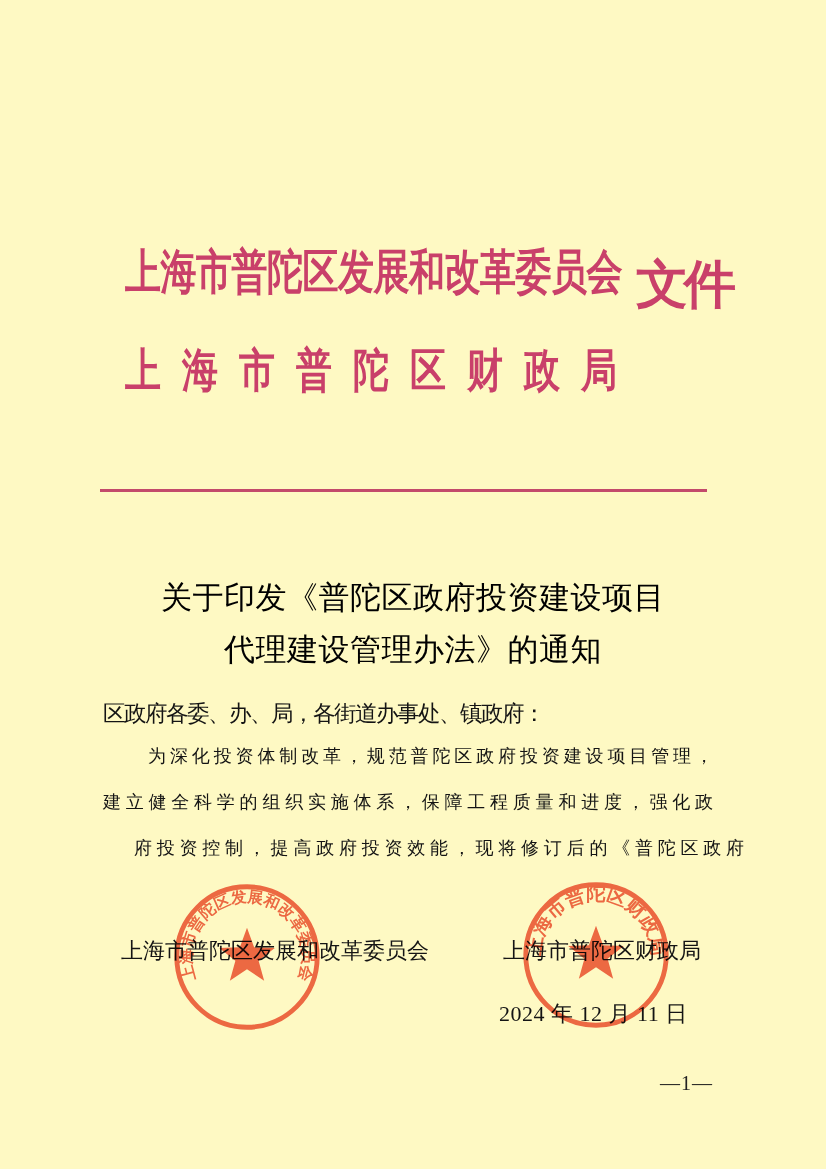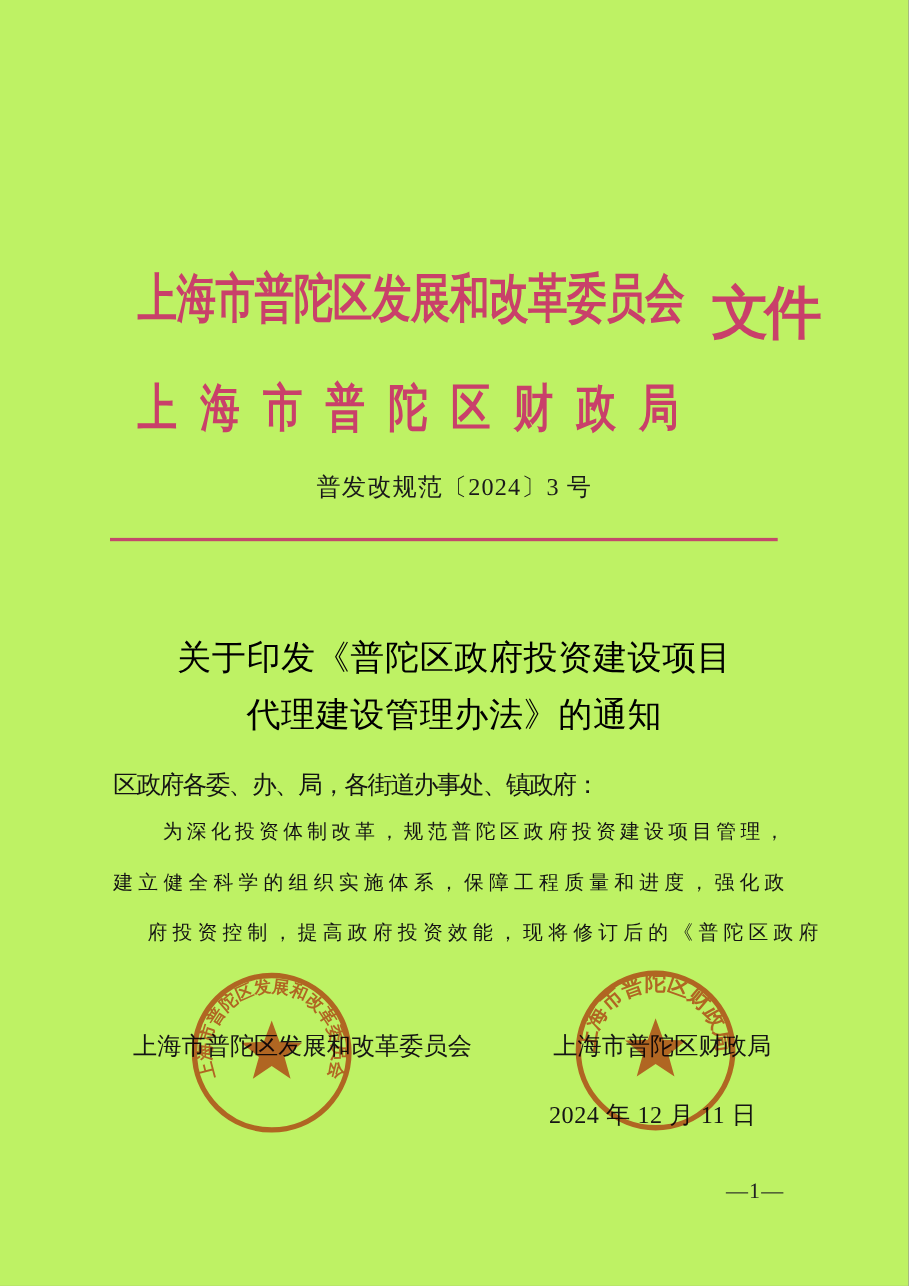"上海市普陀区发展和改革委员会" .page { background: #bef264 -> #fef9c3 }
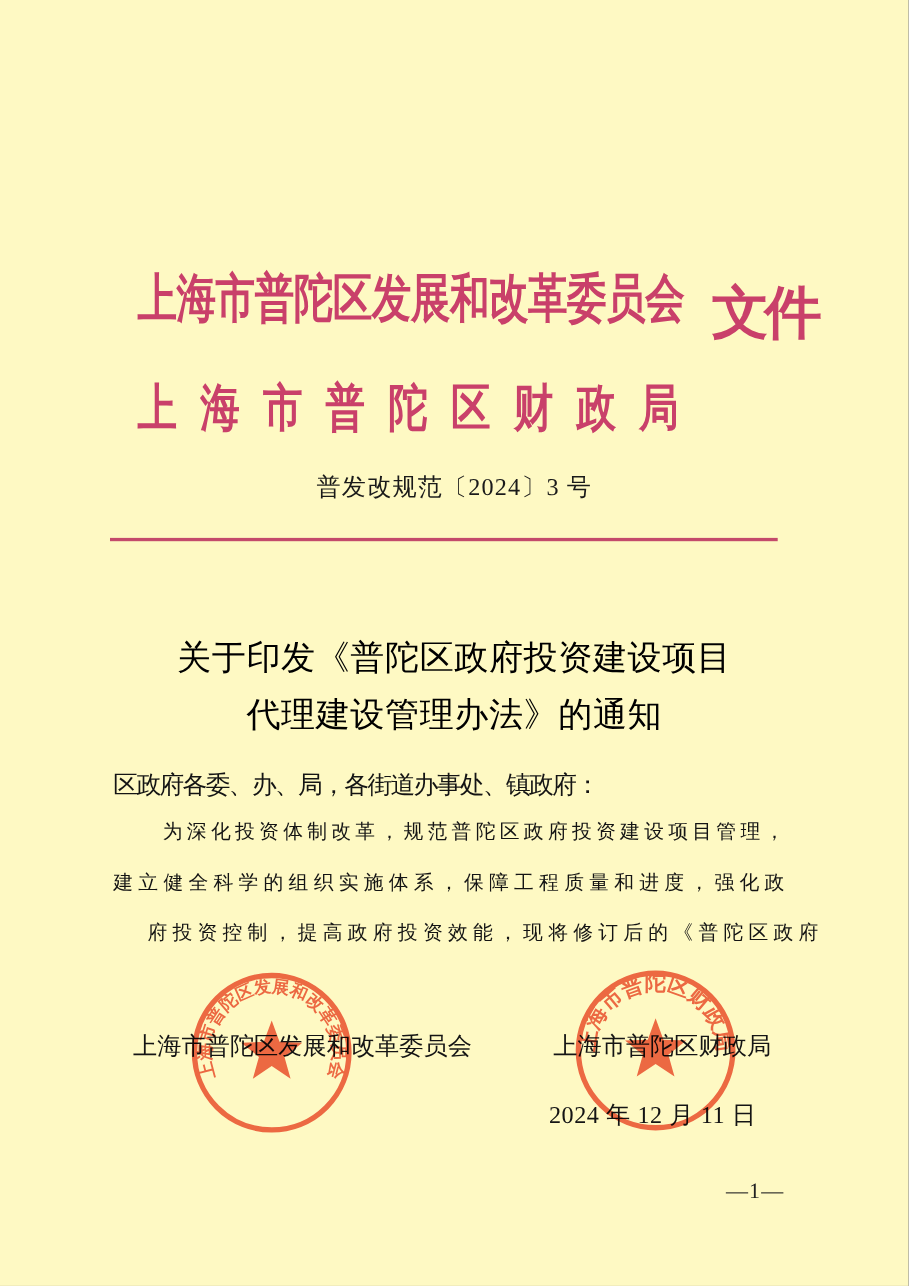"文件" .doctype { margin-left: 11px -> none }
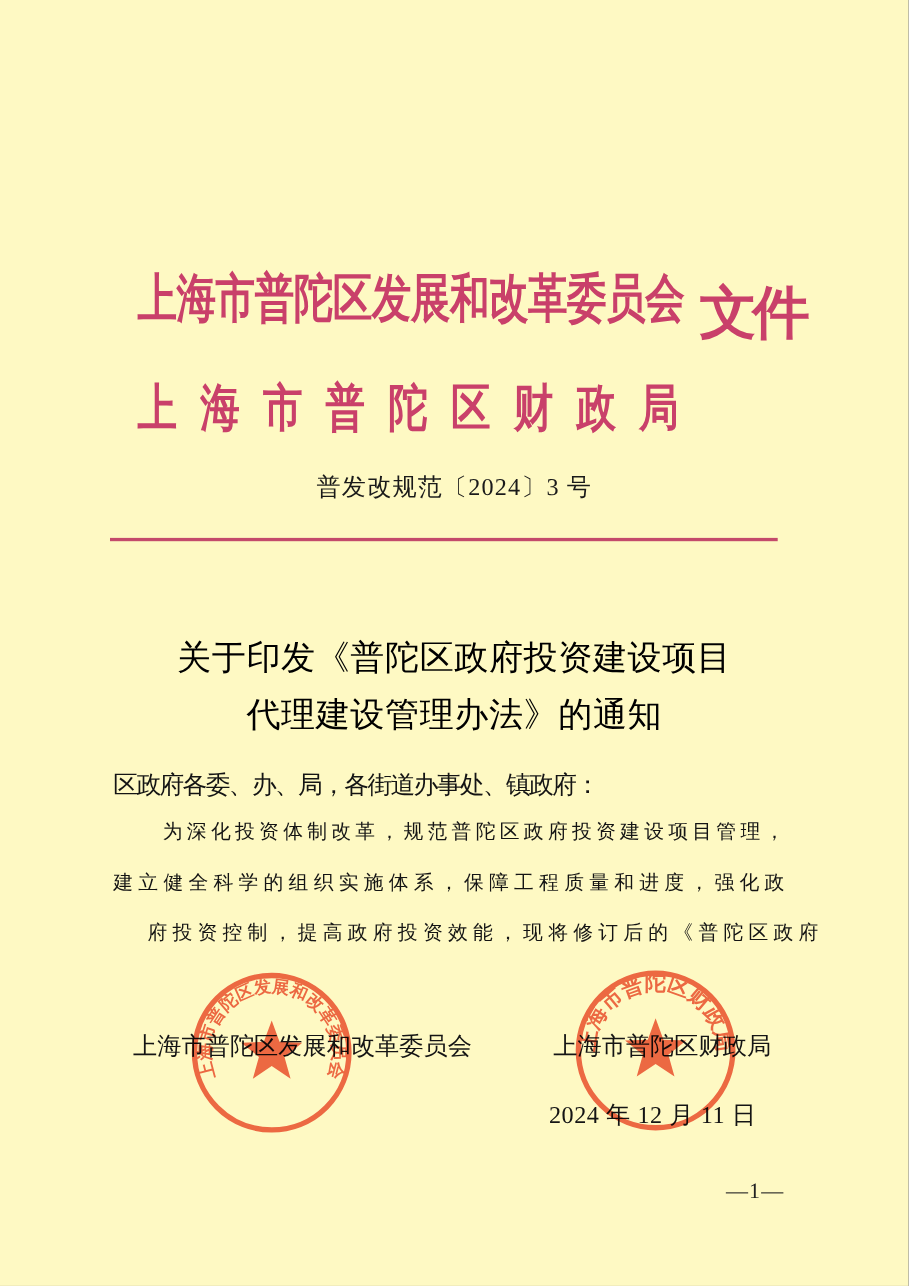"普发改规范〔2024〕3 号" div.docnum { html: <div>普发改规范〔2024〕3 号</div> -> none }
